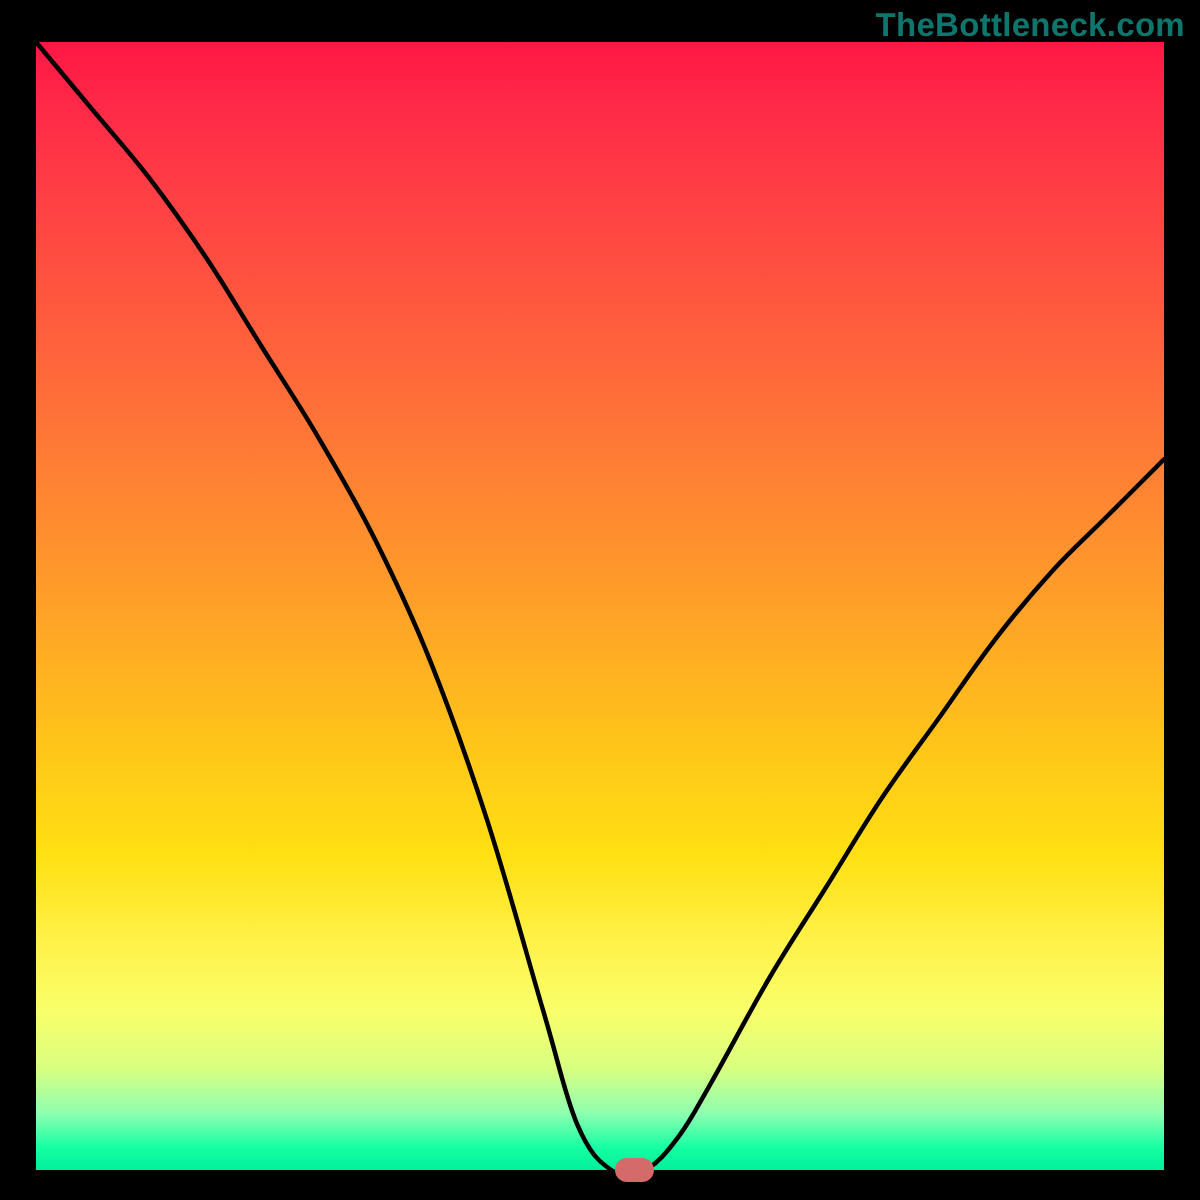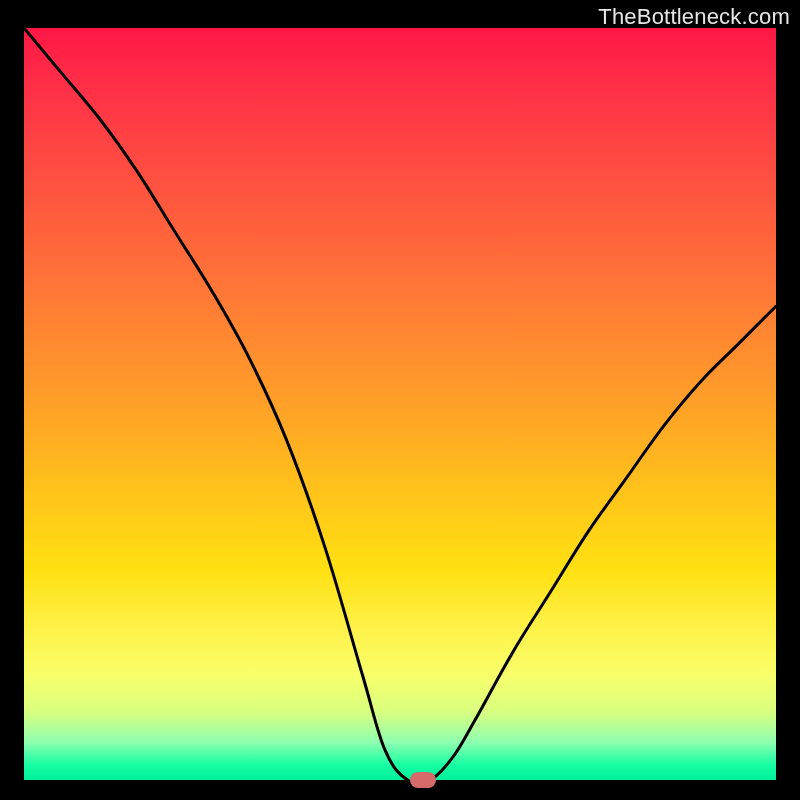"TheBottleneck.com" .watermark { color: #e5e5e5 -> #0f766e; font-weight: 400 -> 700 }
